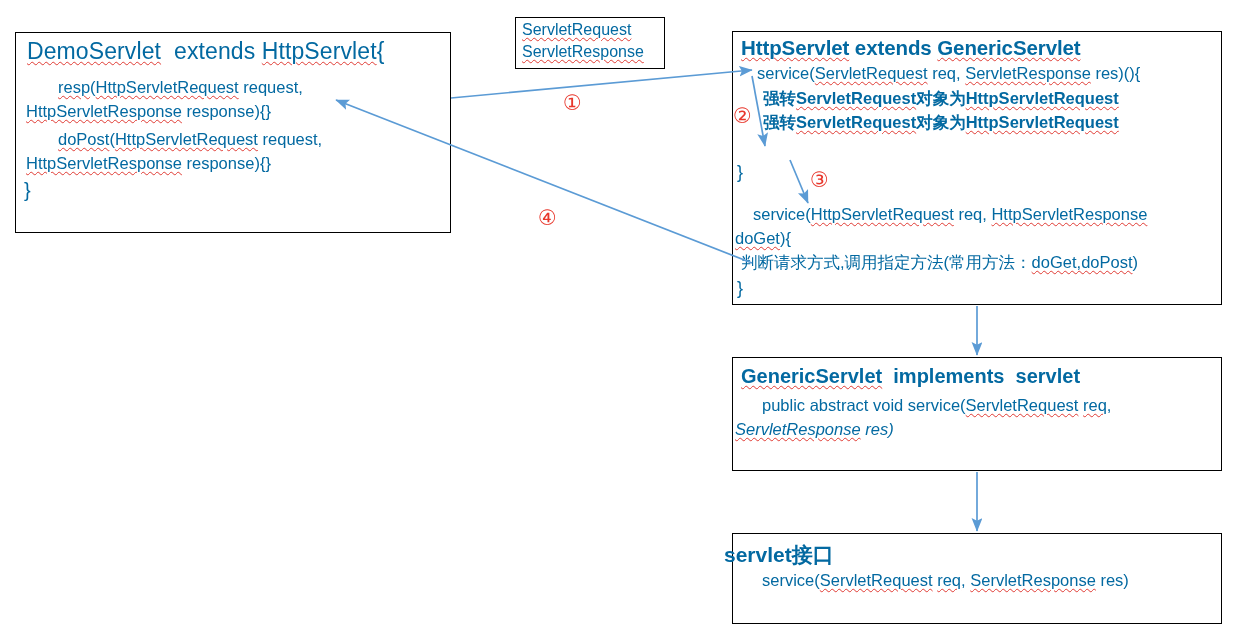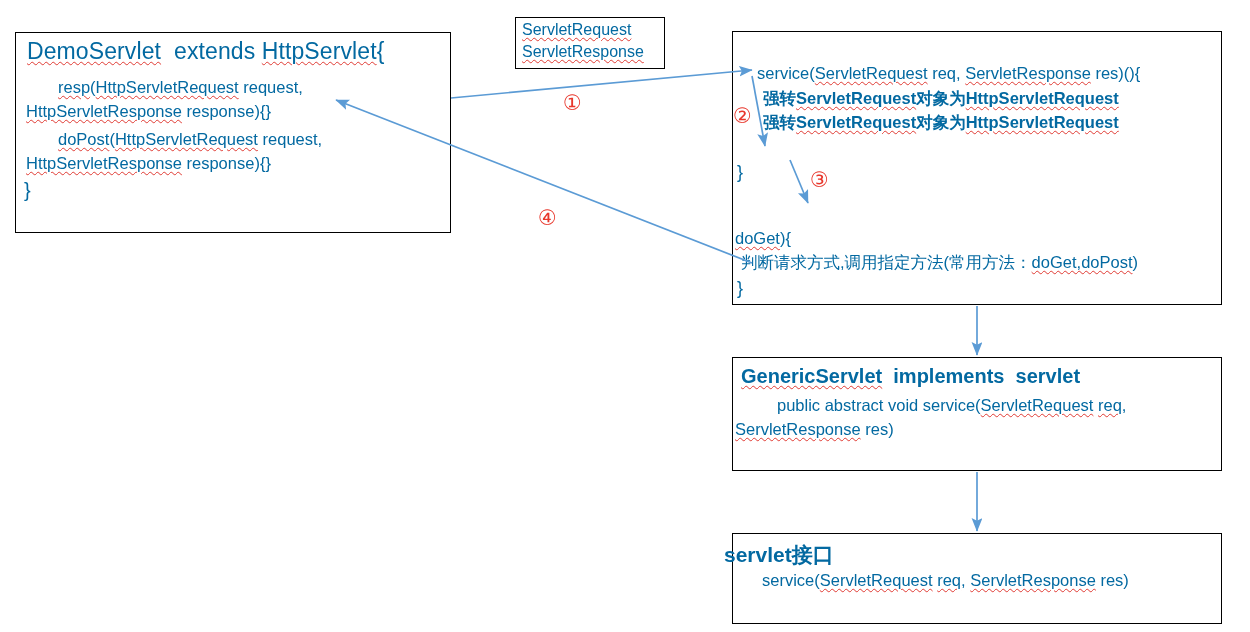"HttpServlet extends GenericServlet" div.txt { html: none -> <div><span>HttpServlet</span> extends <span>GenericServlet</span></div> }
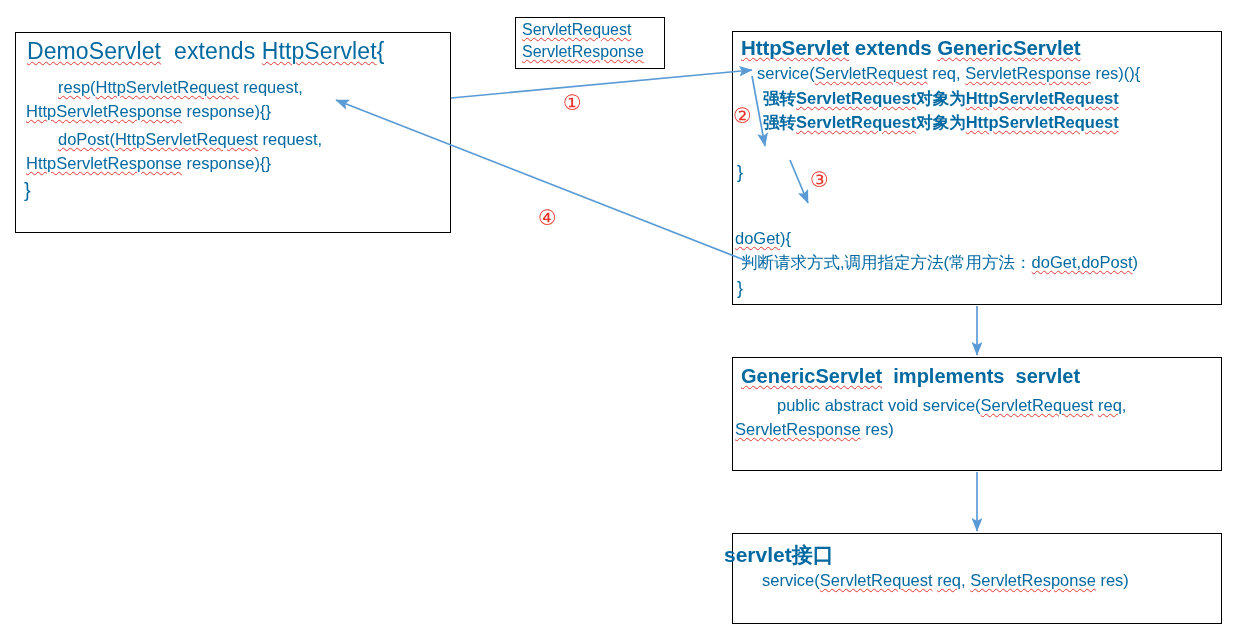"service(HttpServletRequest req," div.txt { html: none -> <div>service(<span>HttpServletRequest</span> req, <span>HttpServletResponse</span></div> }
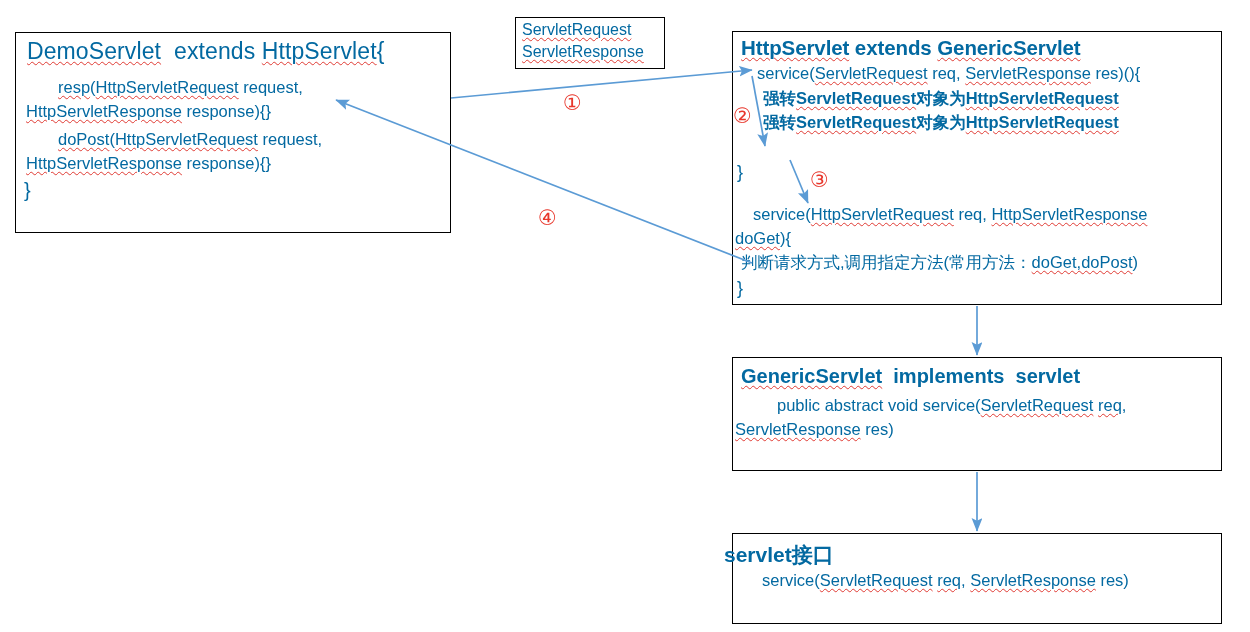"public abstract void" #gen-l1 { margin-left: 15px -> none }
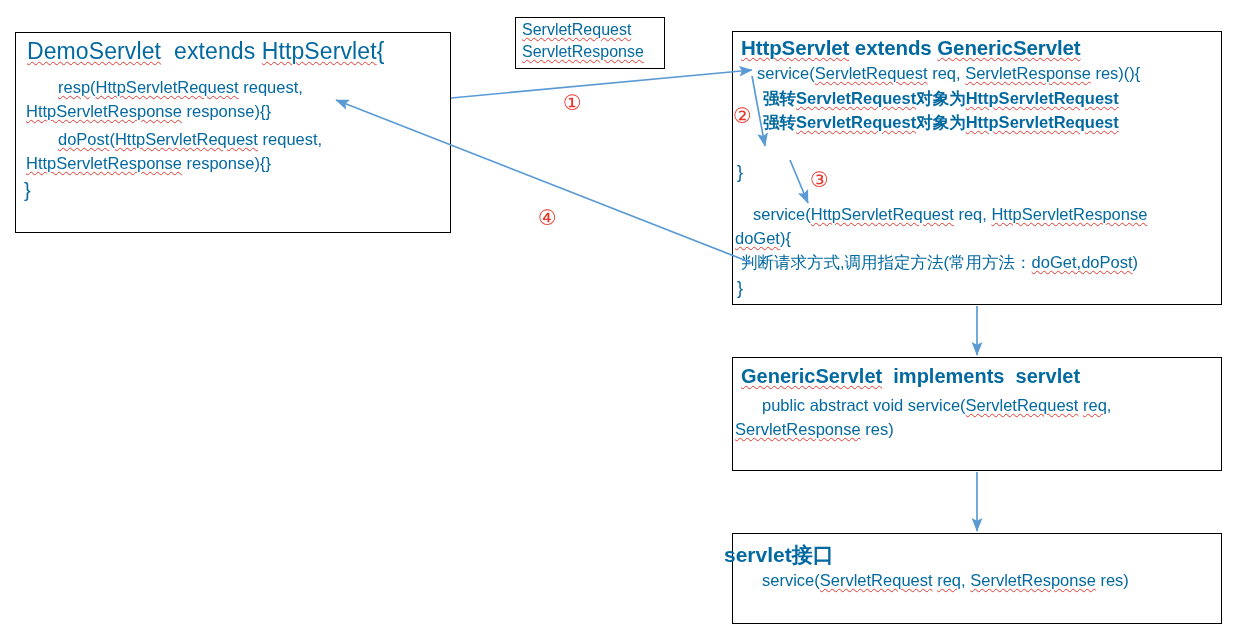"ServletResponse res)" #gen-l2 { font-style: none -> italic }
